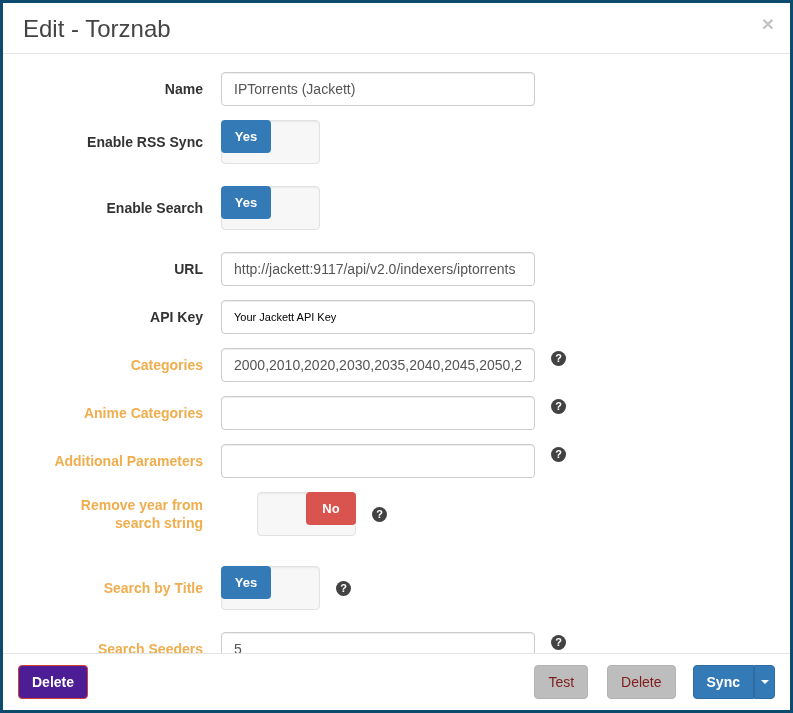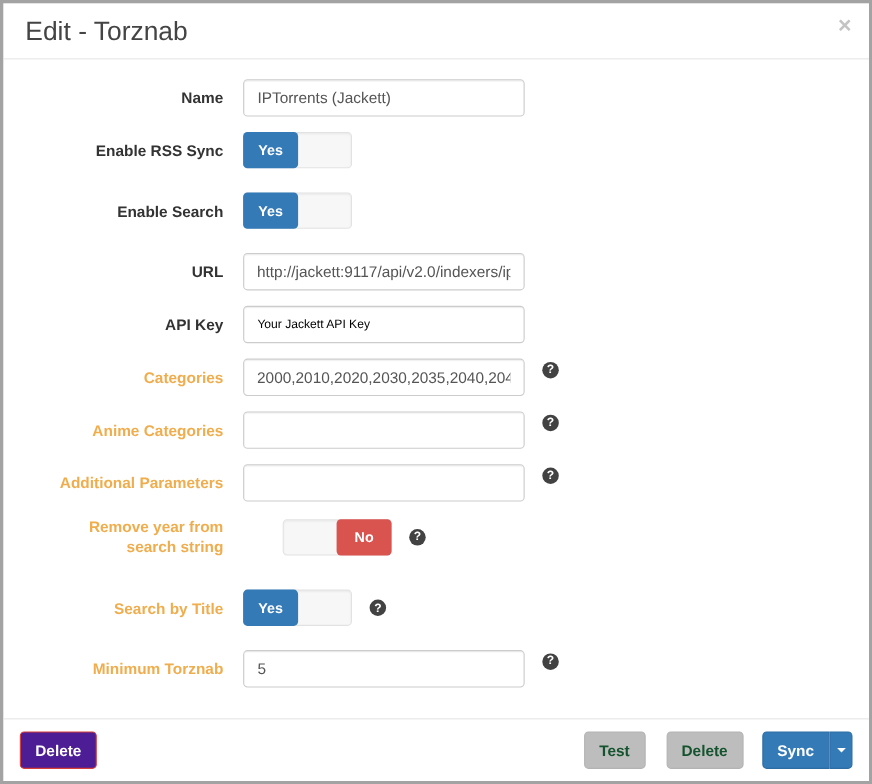"Edit - Torznab" .frame { border: 3px solid #a3a3a3 -> 3px solid #0c4a6e }
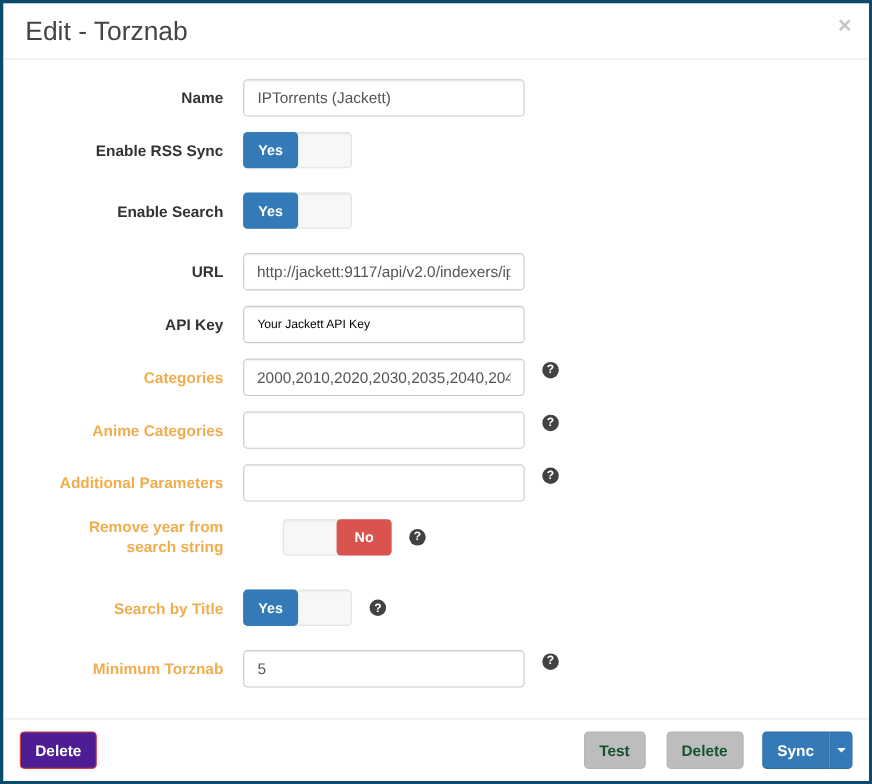"IPTorrents (Jackett)" .text-input { width: 256px -> 314px }
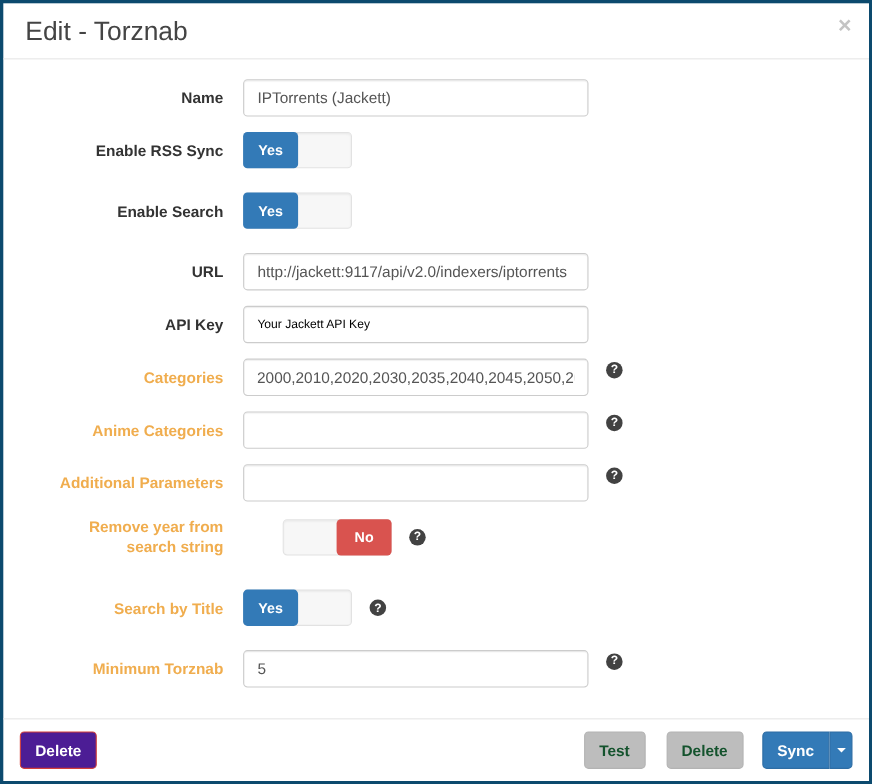"Yes" .toggle { height: 33px -> 44px }
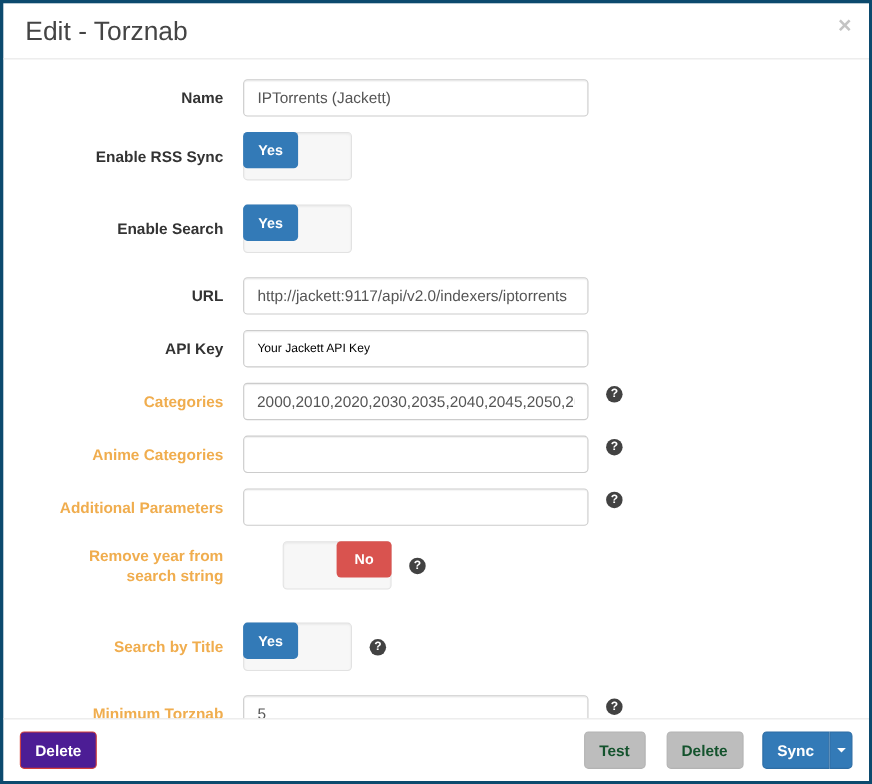"Minimum Torznab" label.col-label { text: Minimum Torznab -> Search Seeders }
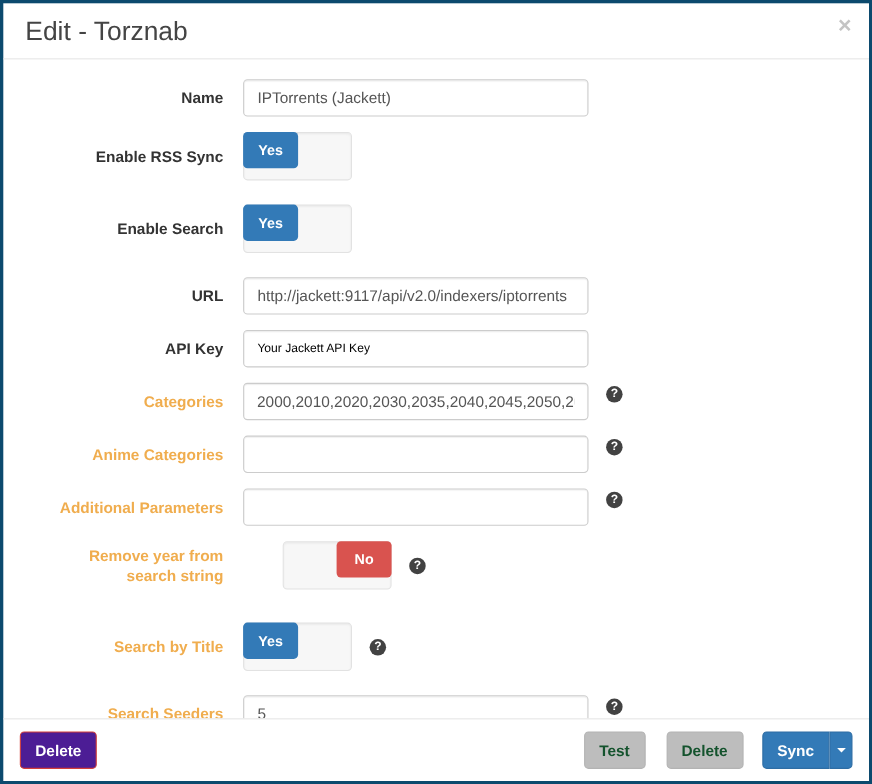"Test" .btn-default { color: #14532d -> #7f1d1d; font-weight: 700 -> 400 }
